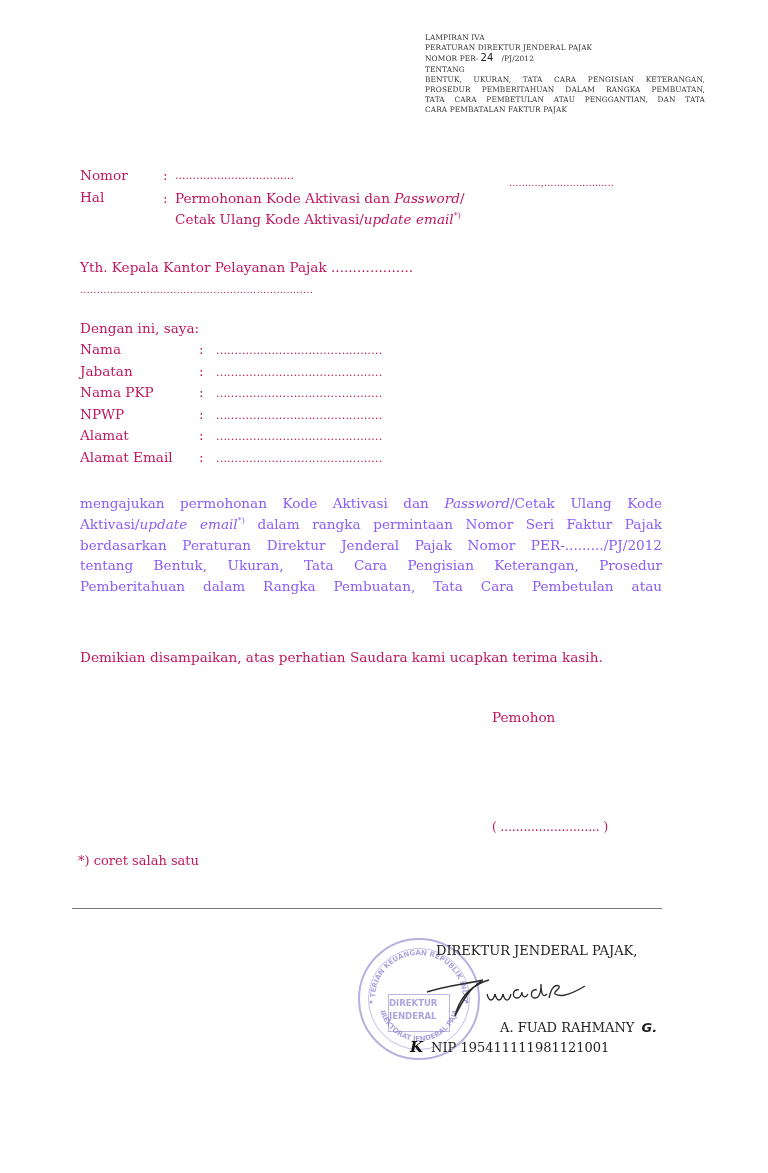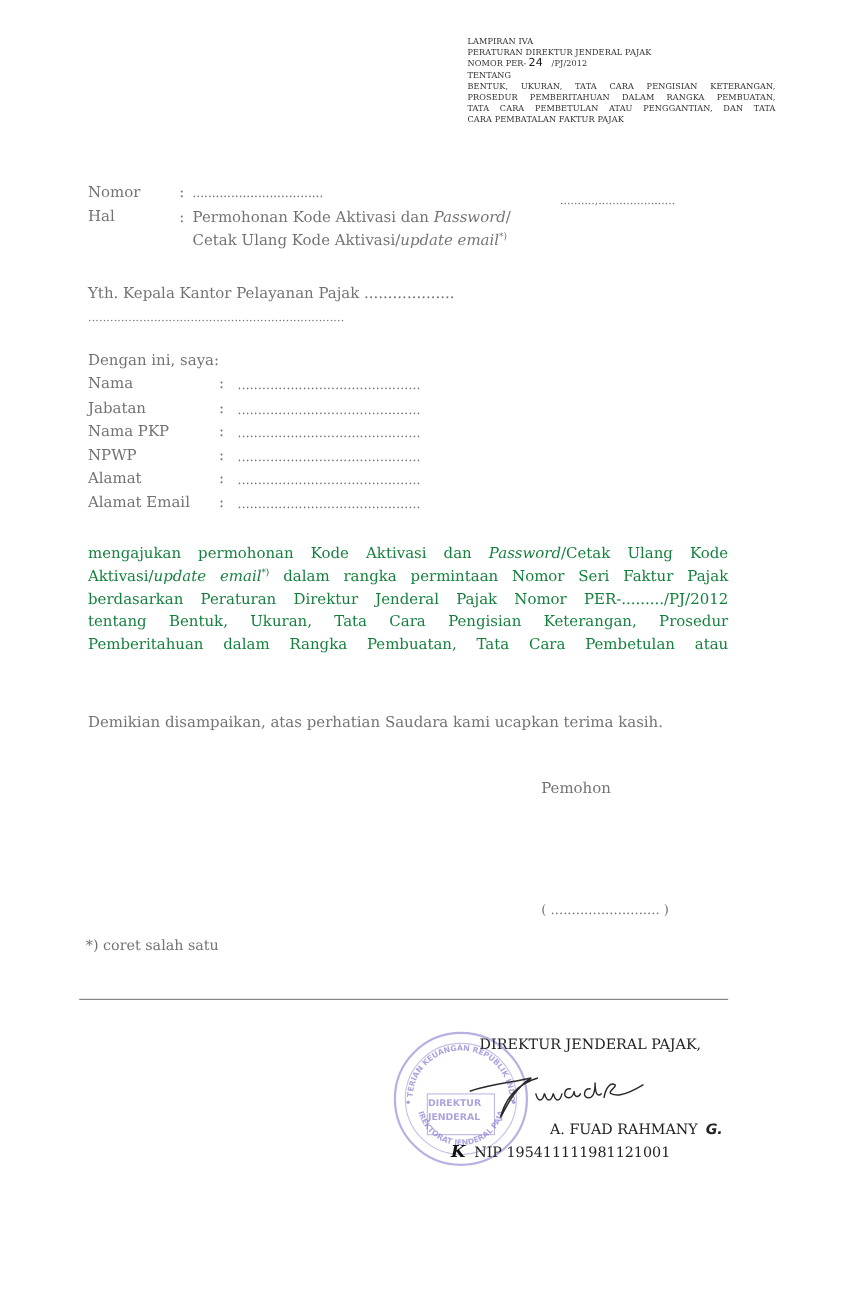"Nomor" .t { color: #737373 -> #be185d }
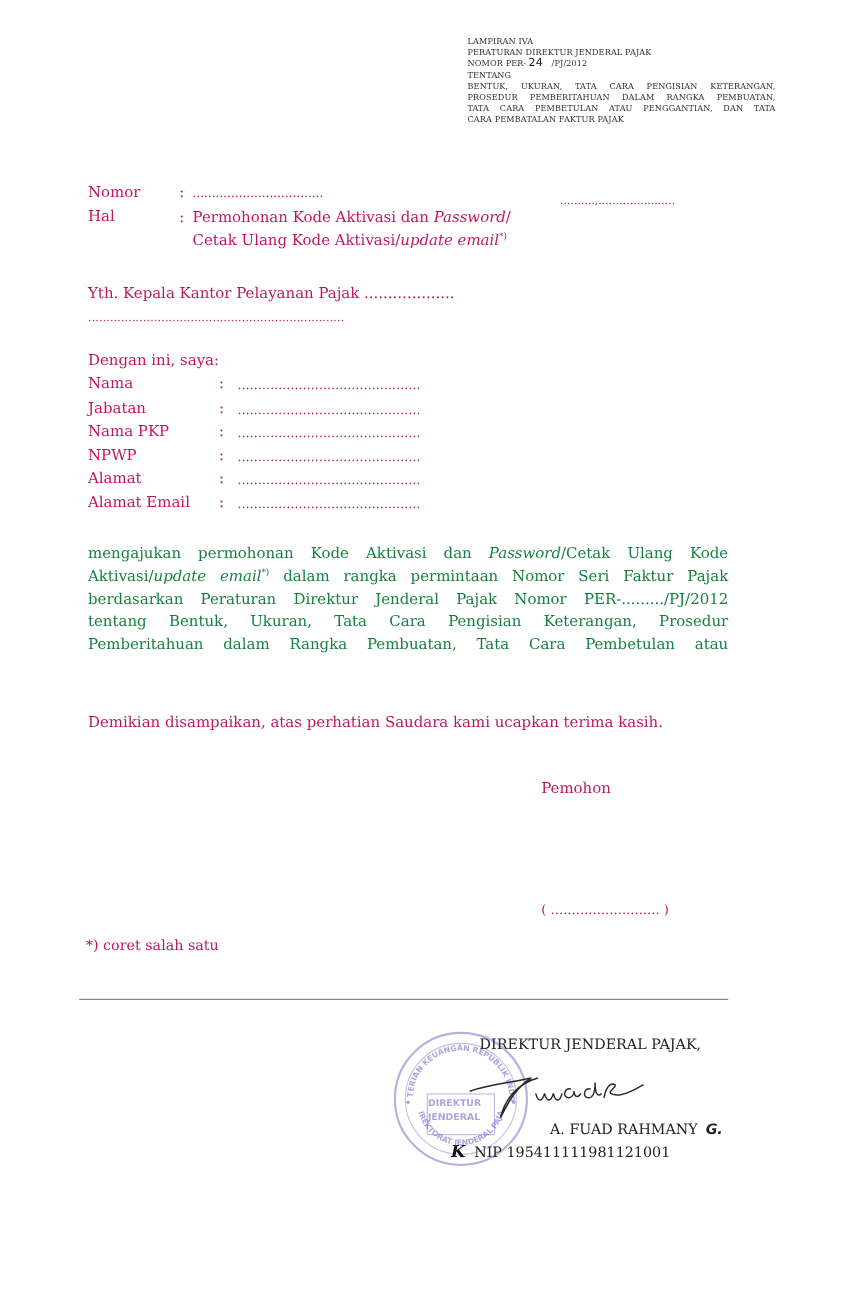"mengajukan permohonan Kode Aktivasi dan" .para { color: #15803d -> #8b5cf6 }
